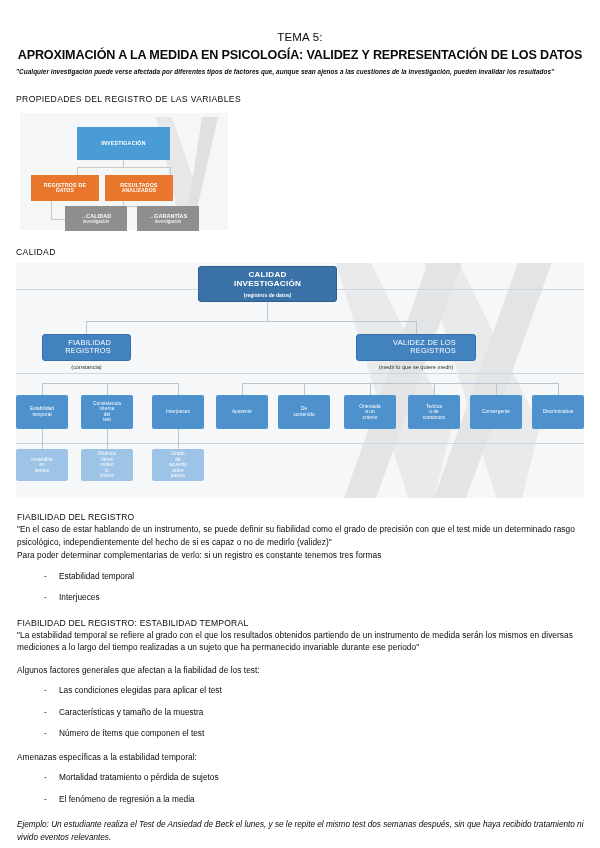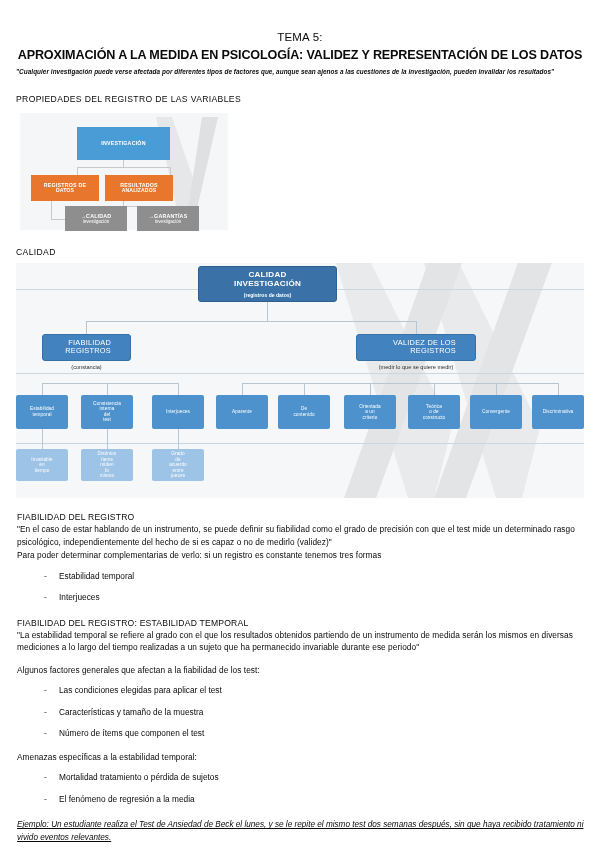"Ejemplo: Un estudiante realiza el" .ejemplo { text-decoration: underline -> none }
